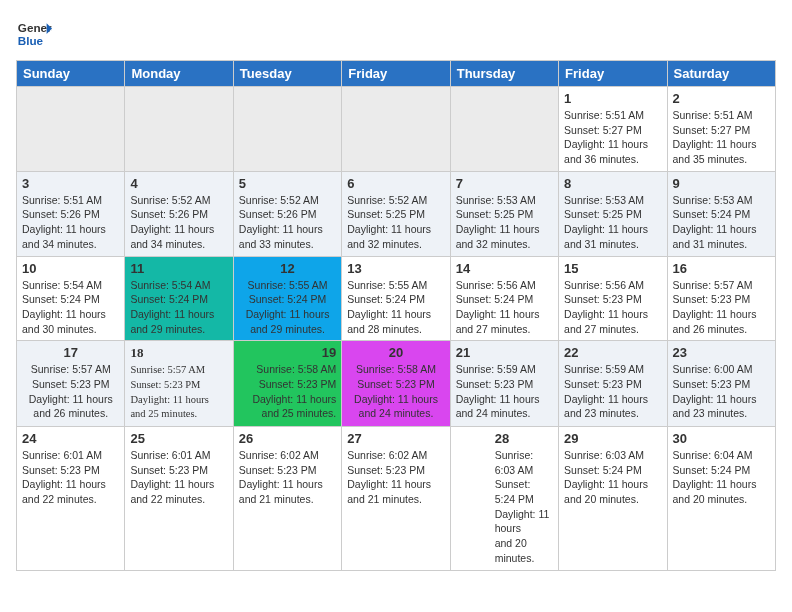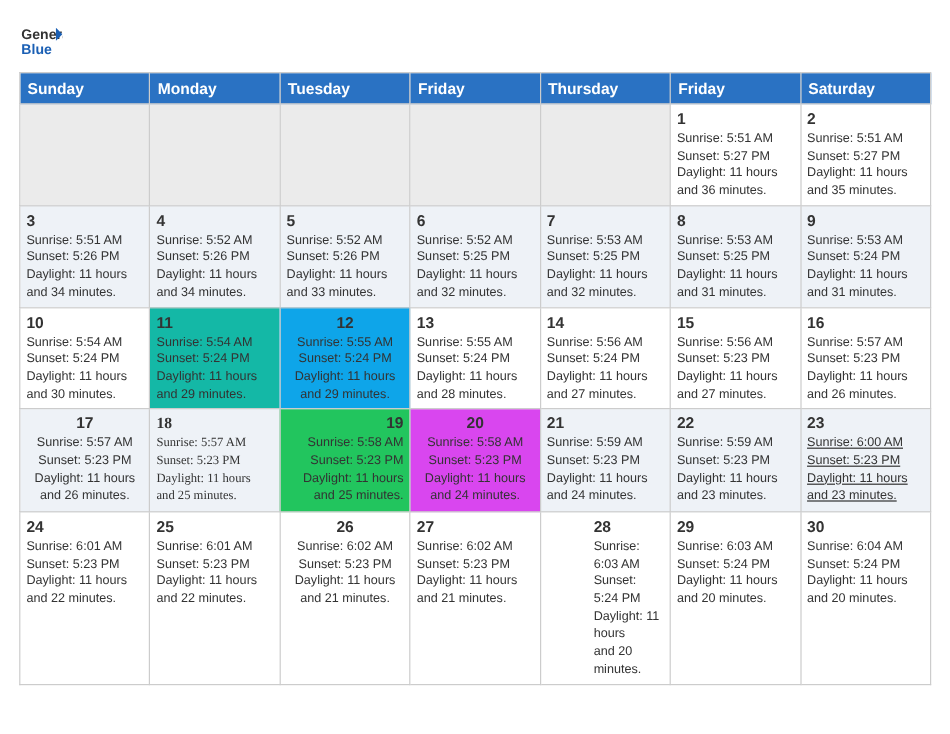"Sunrise: 6:00 AM" div.day-info { text-decoration: underline -> none }
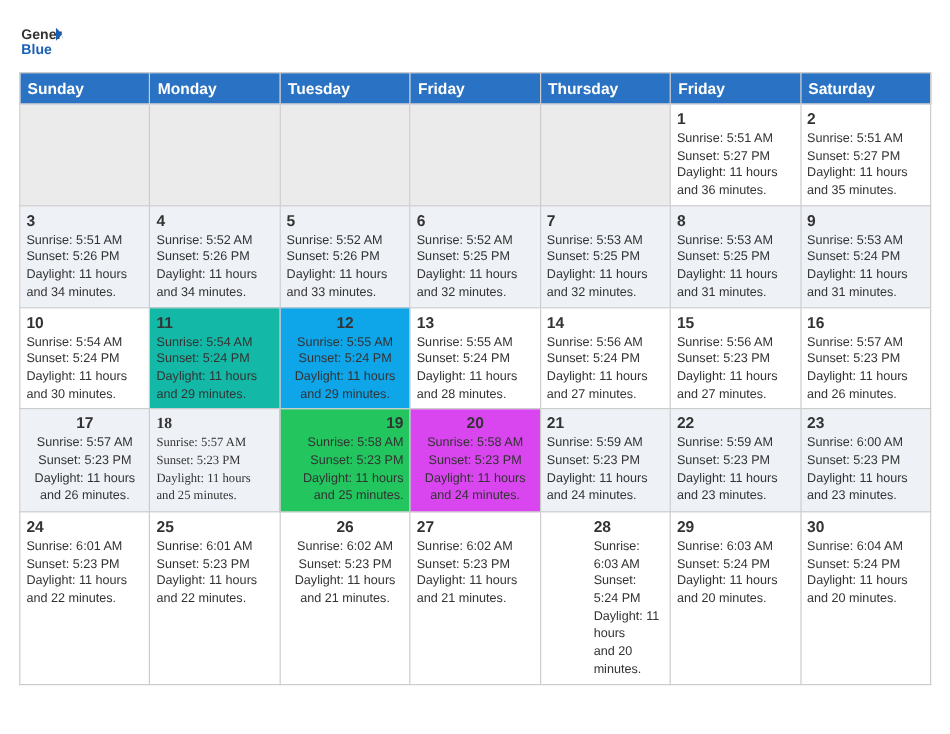"26" td { text-align: center -> none }
